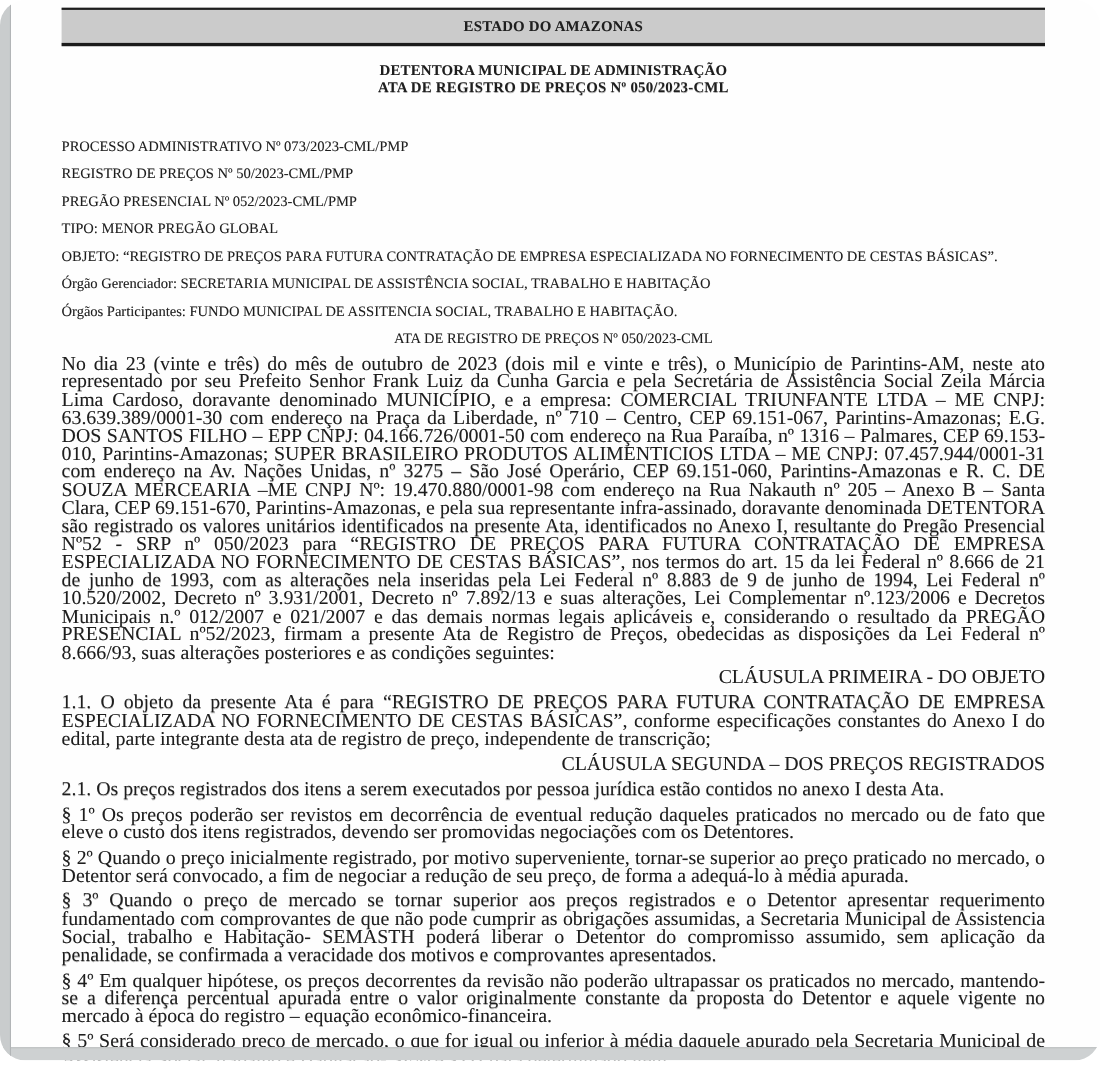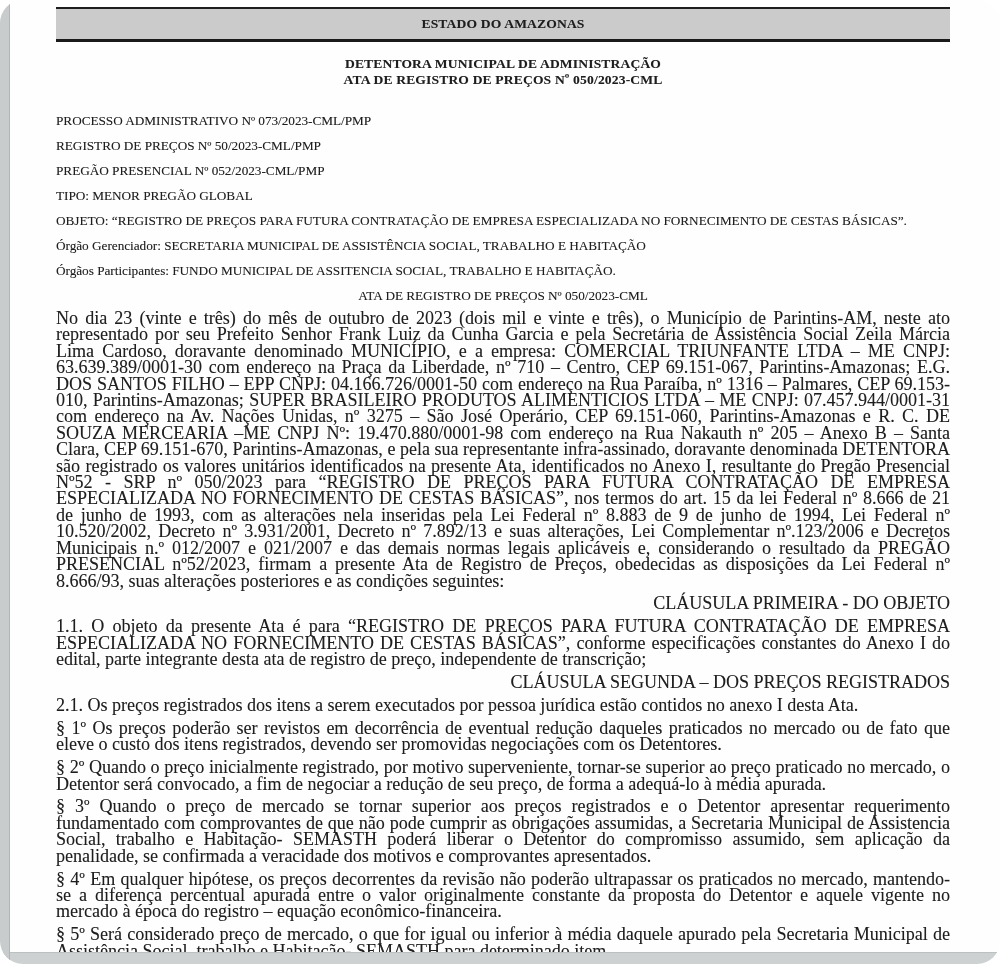"PROCESSO ADMINISTRATIVO Nº" .meta { margin-top: 24px -> 36px }
